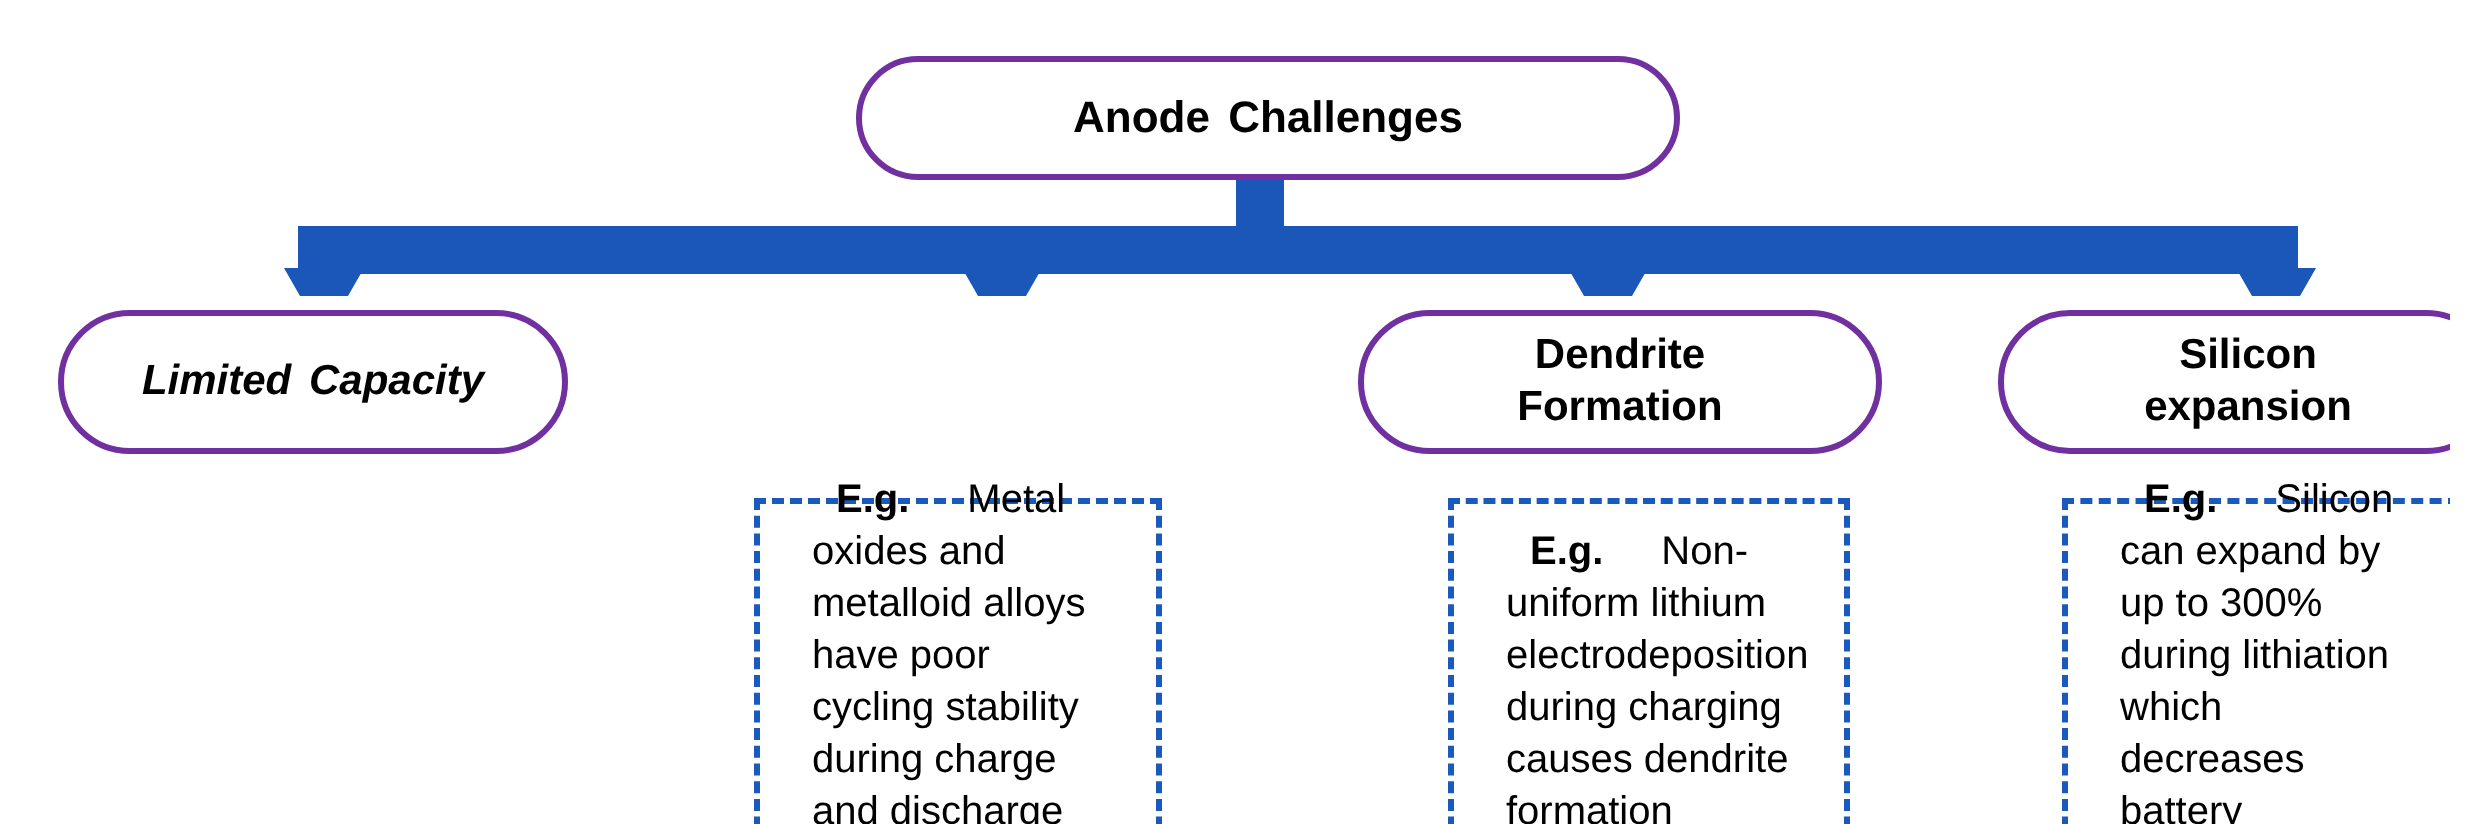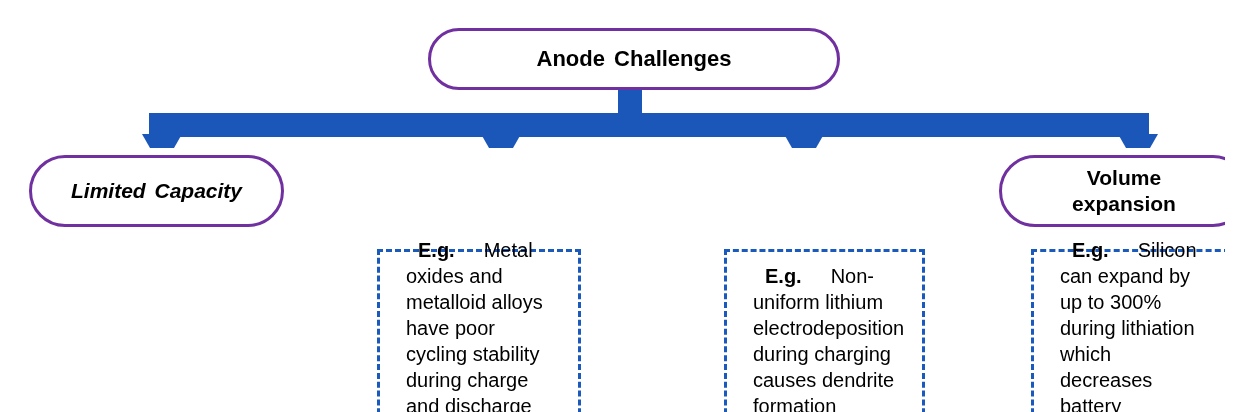"Dendrite Formation" div.node { html: none -> <div> <span>Dendrite Formation</span> </div> }
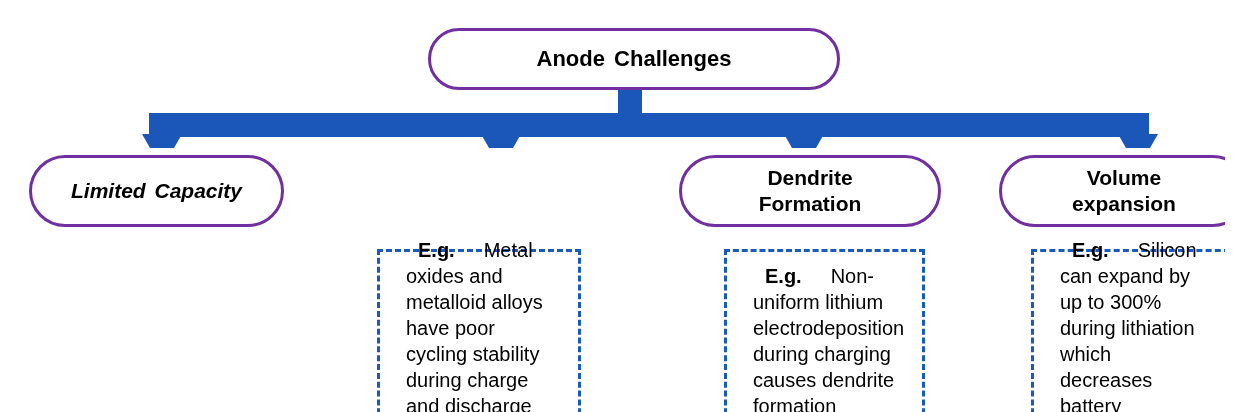"Volume expansion" span.node-label { text: Volume -> Silicon }
